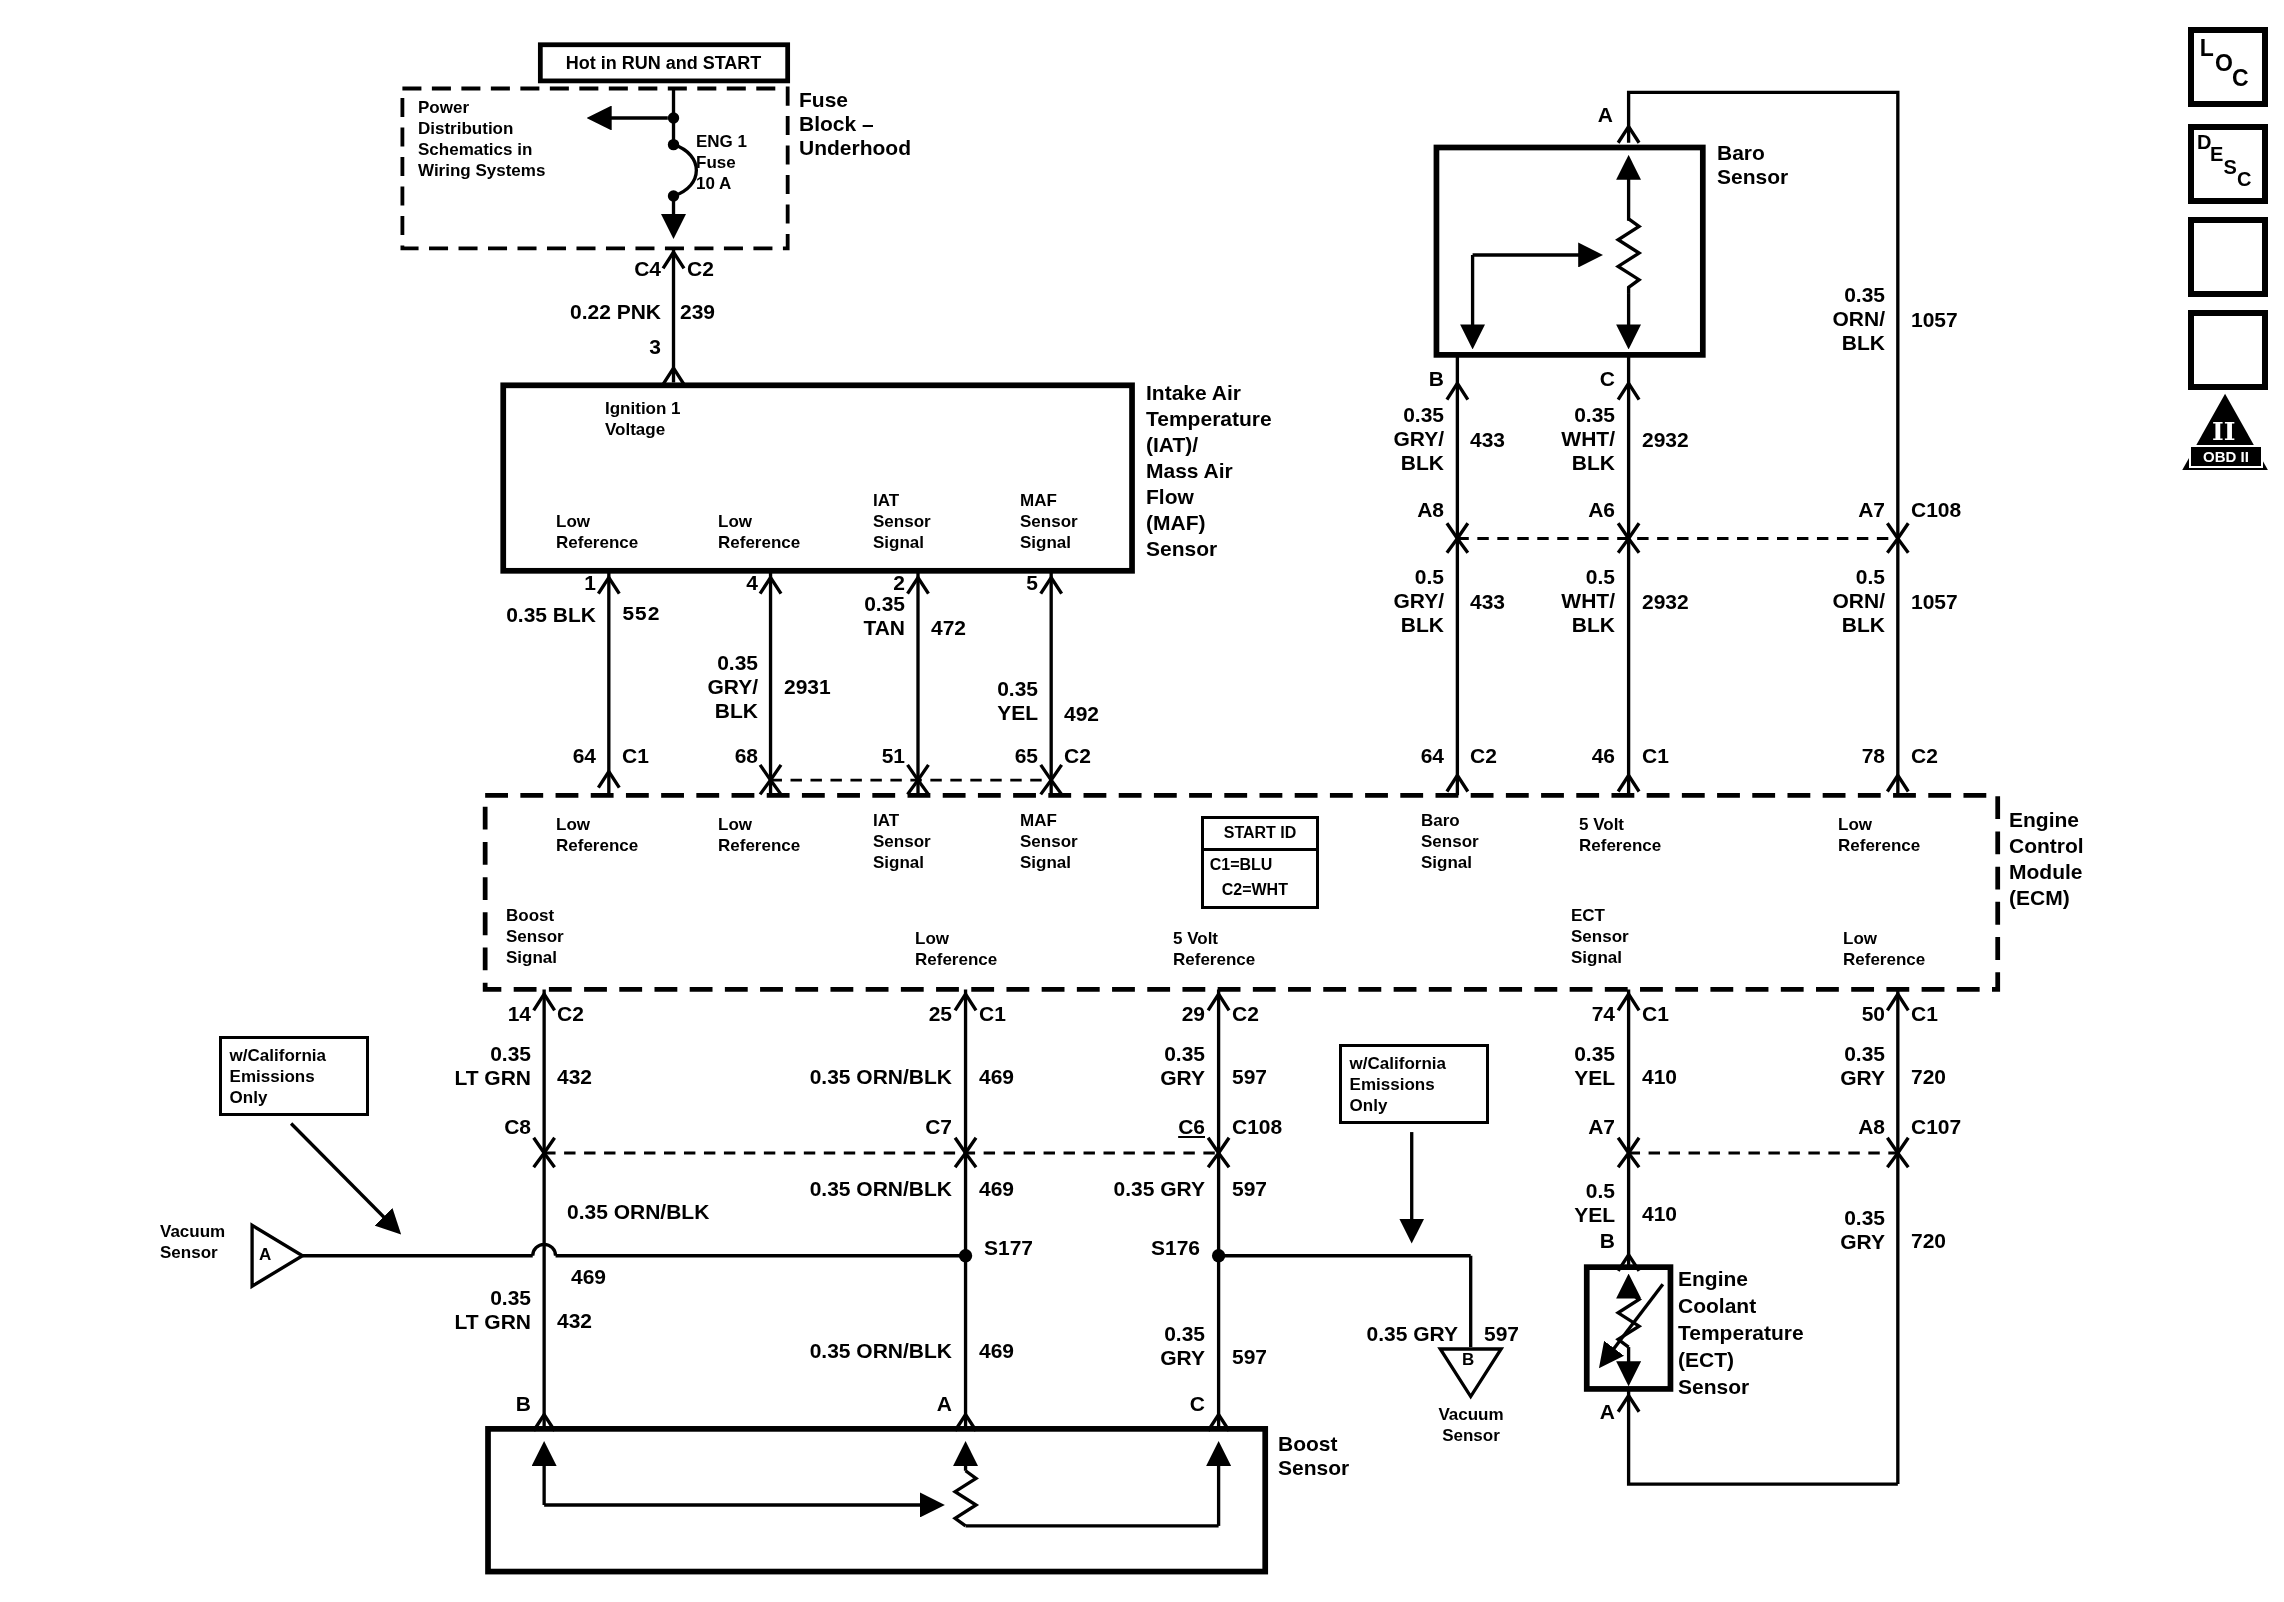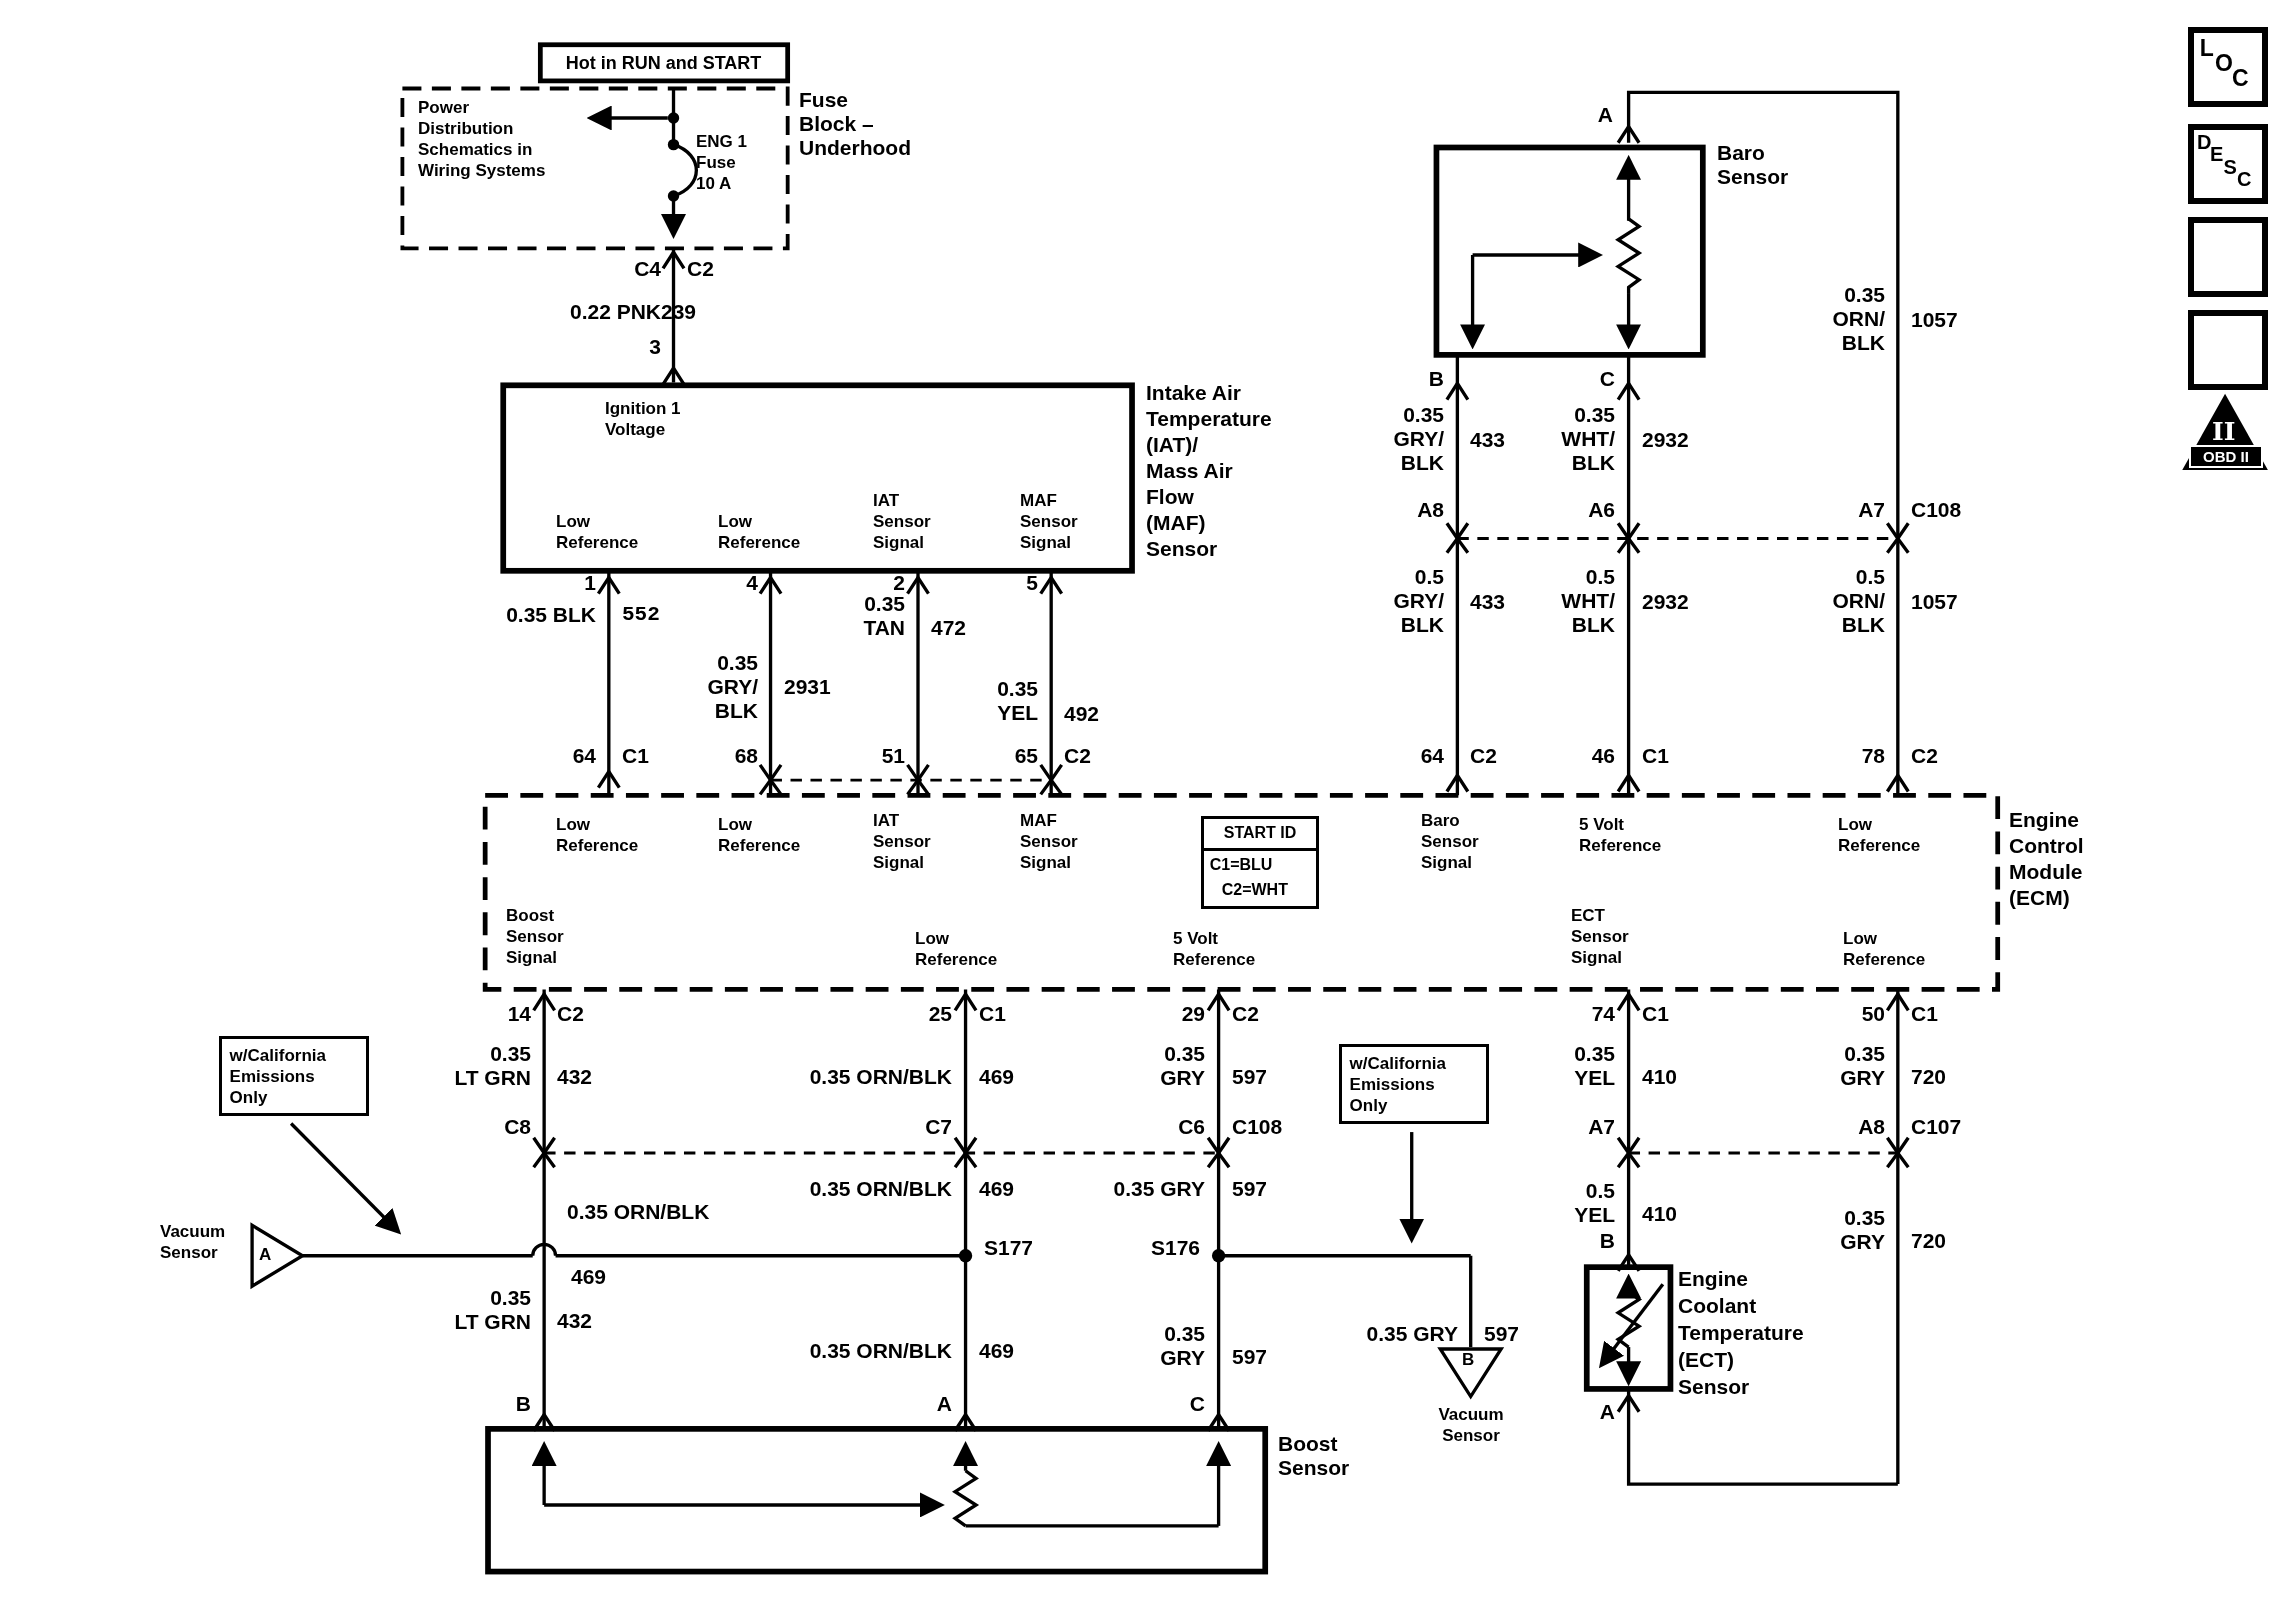"239" div.lbl { left: 661px -> 680px }
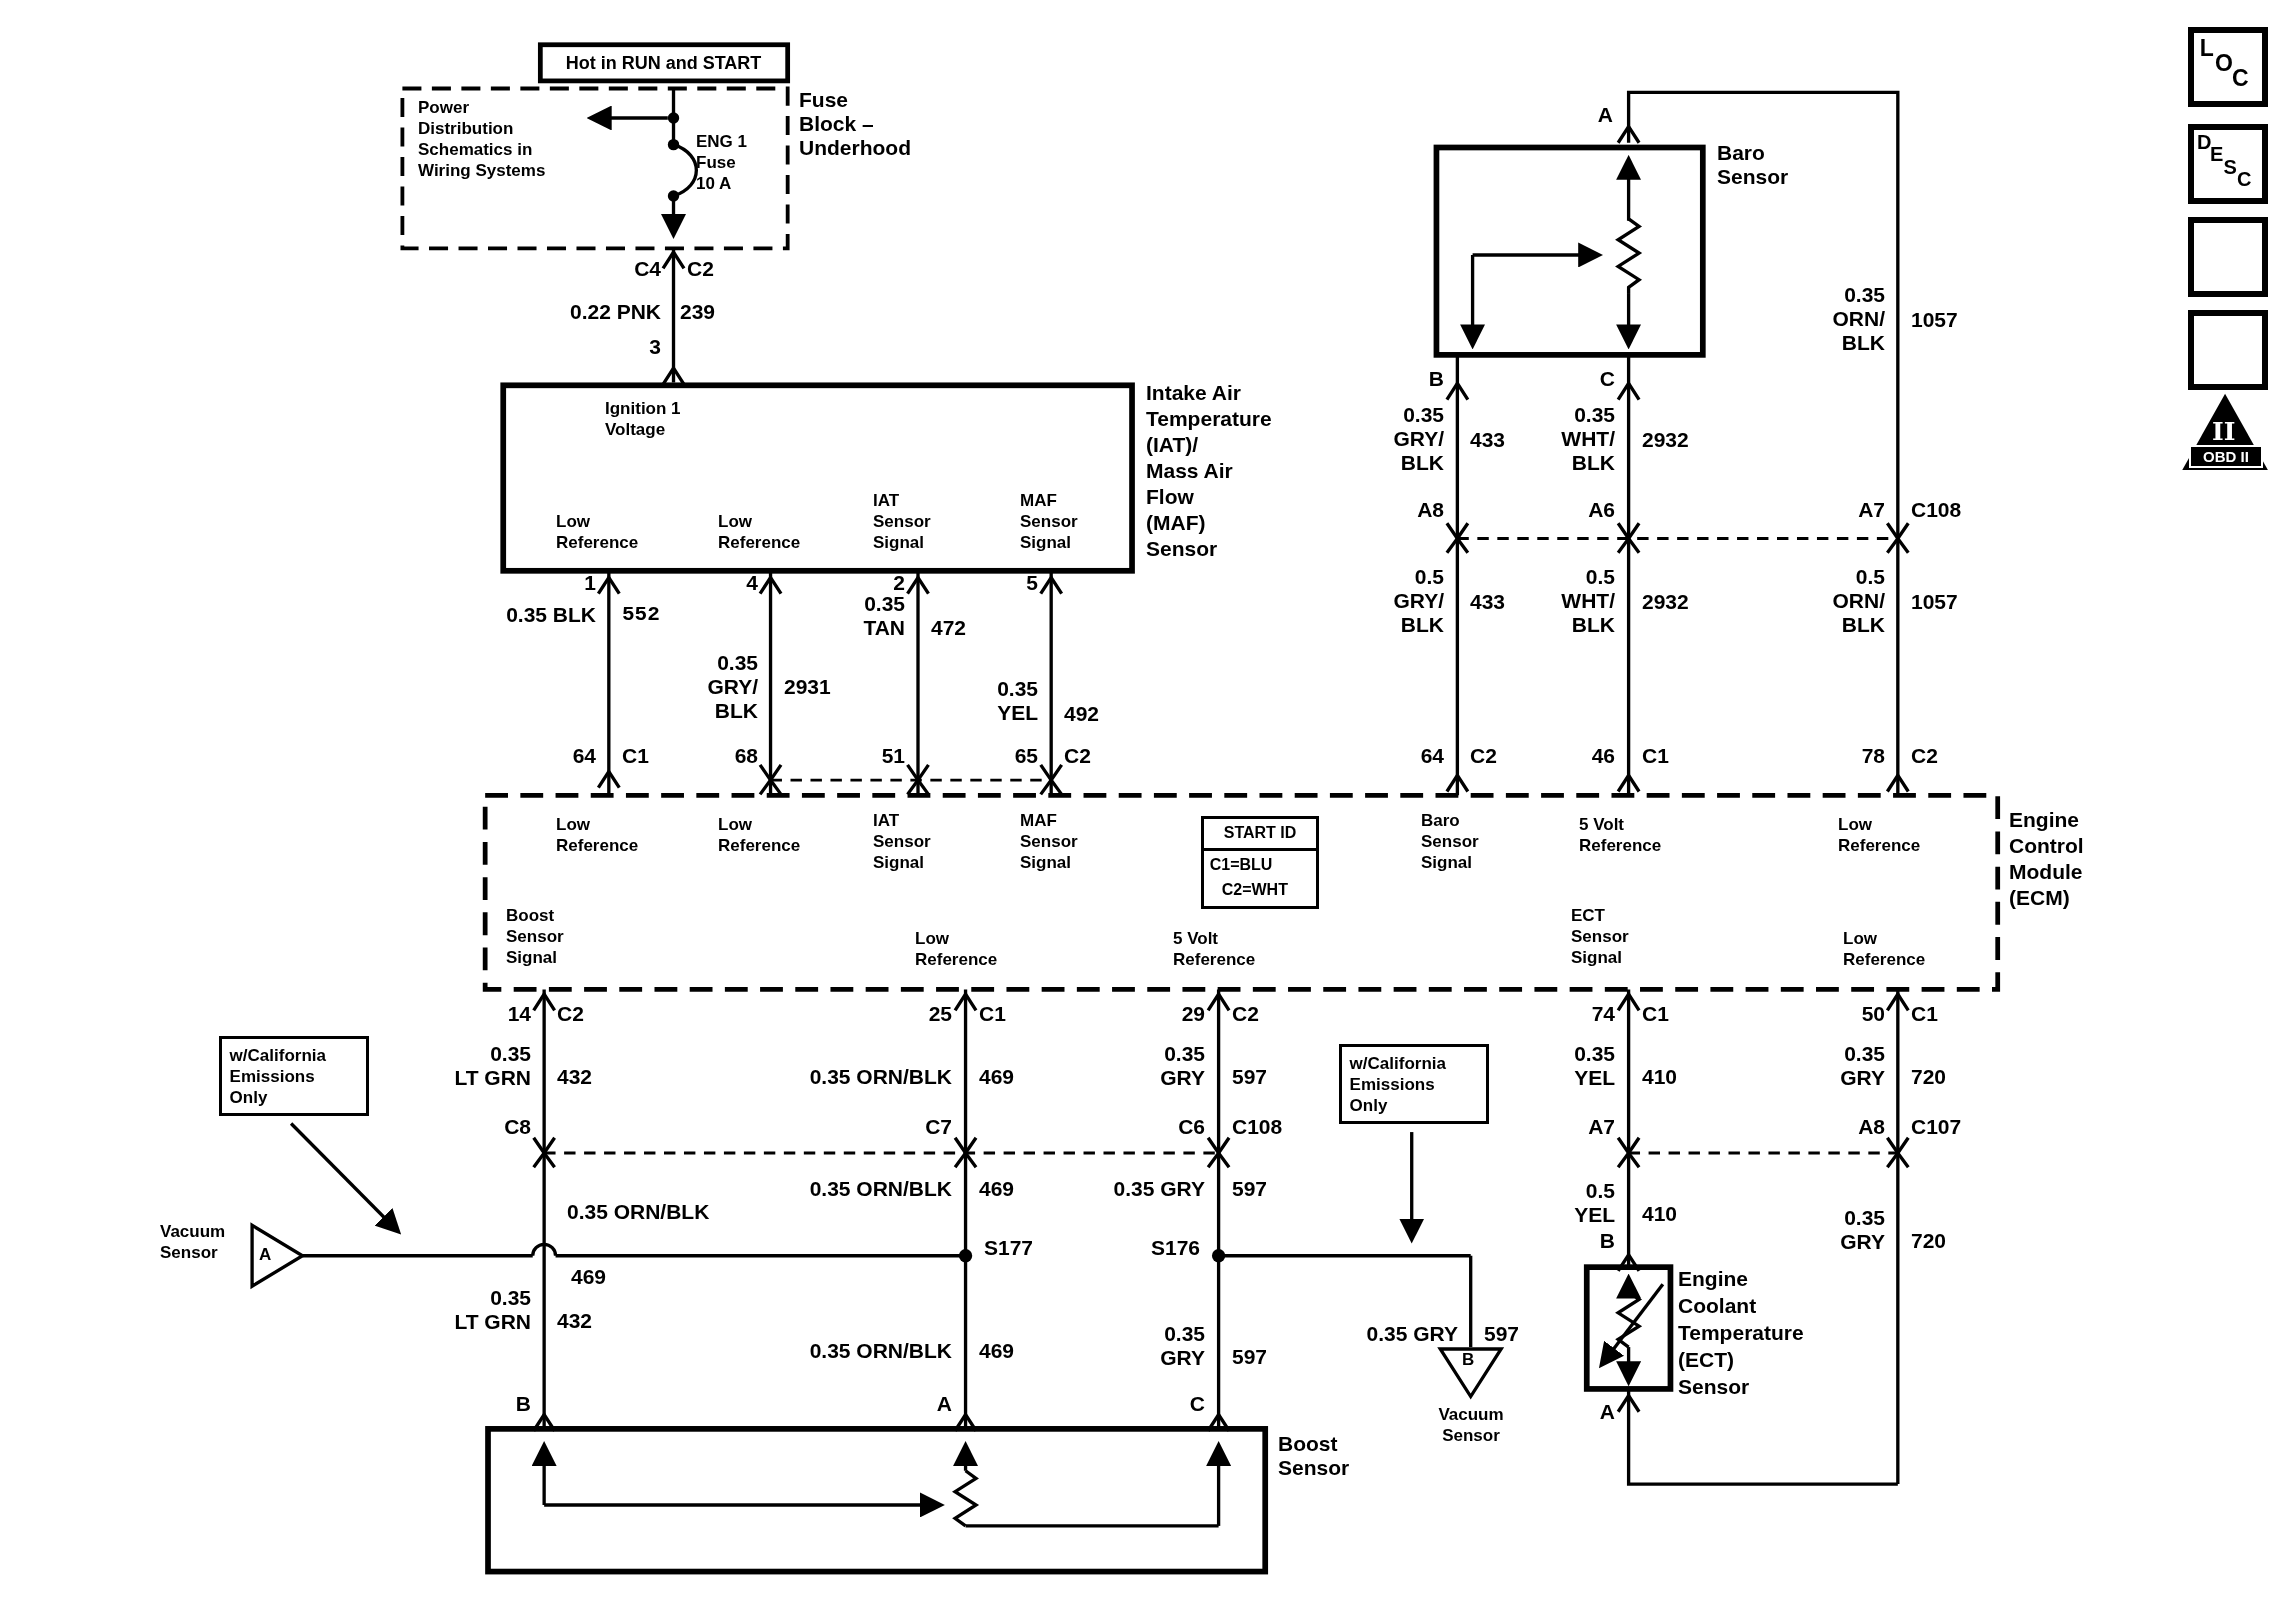"C6" div.lbl { text-decoration: none -> underline }
